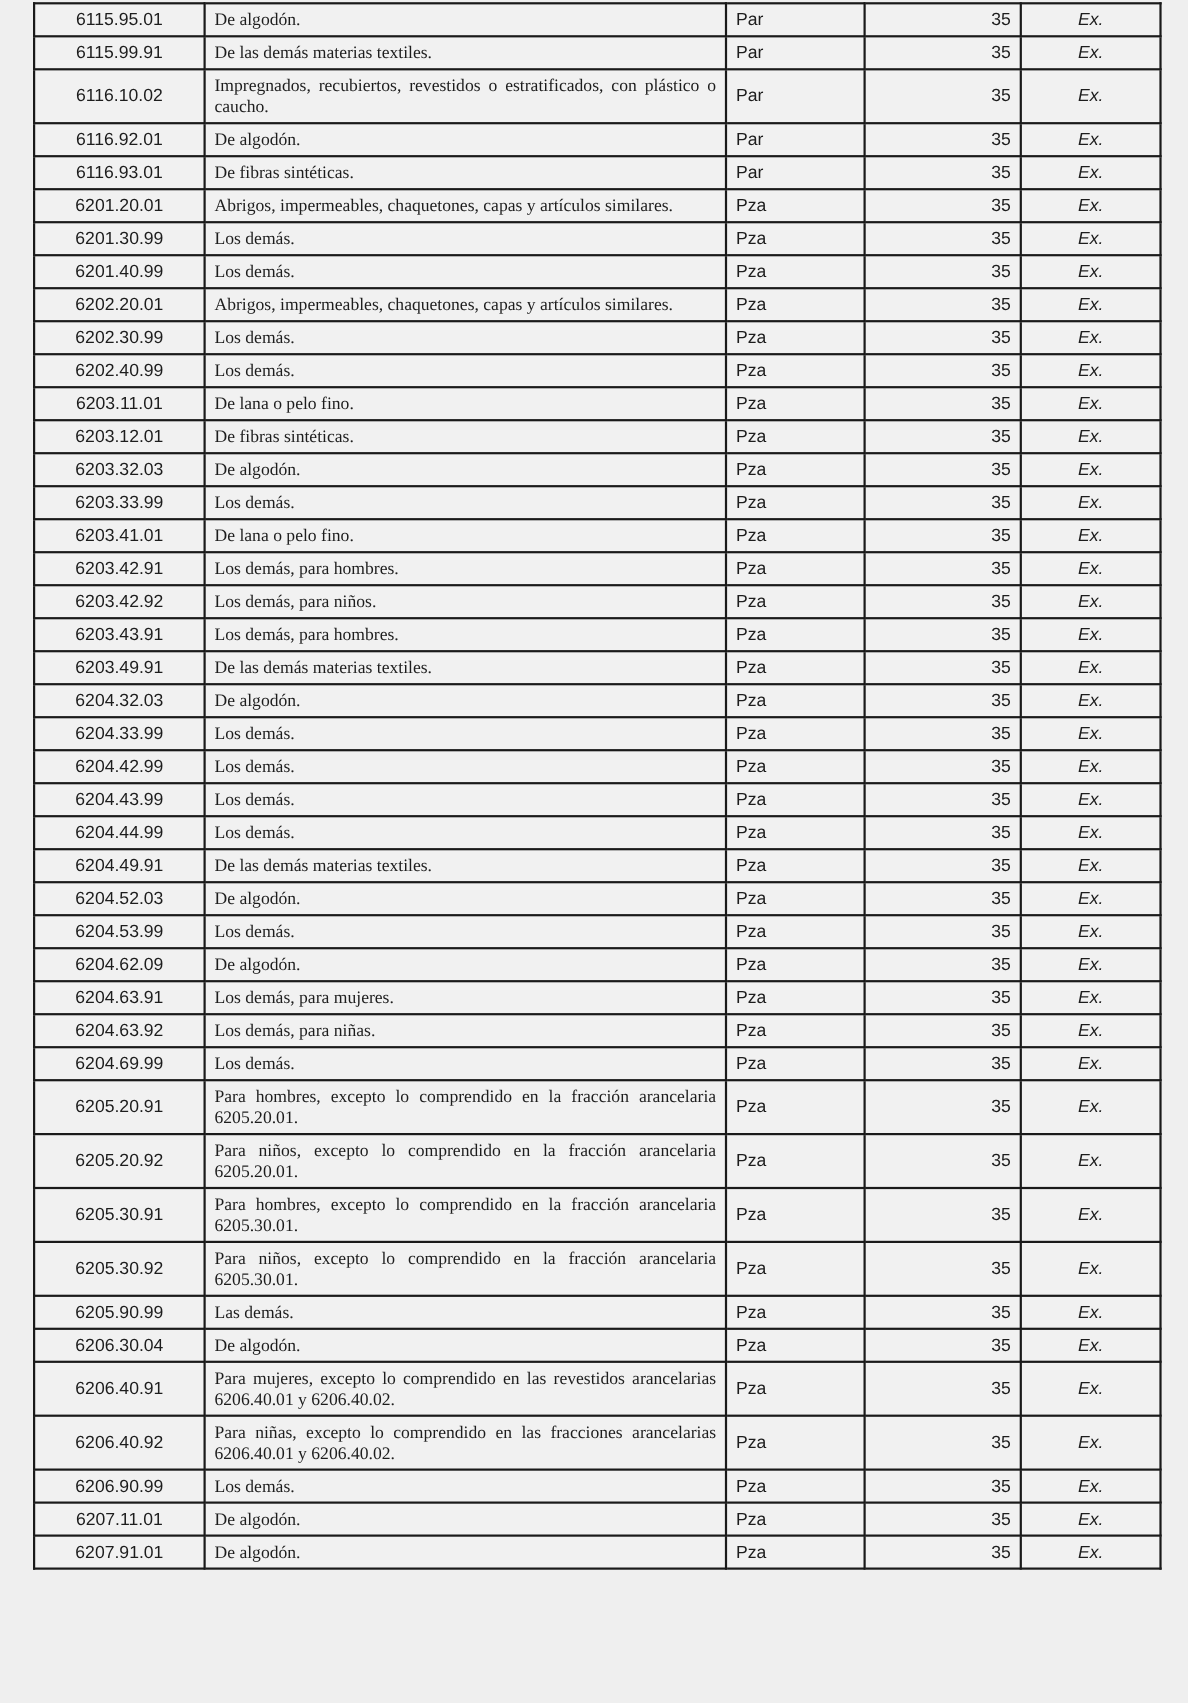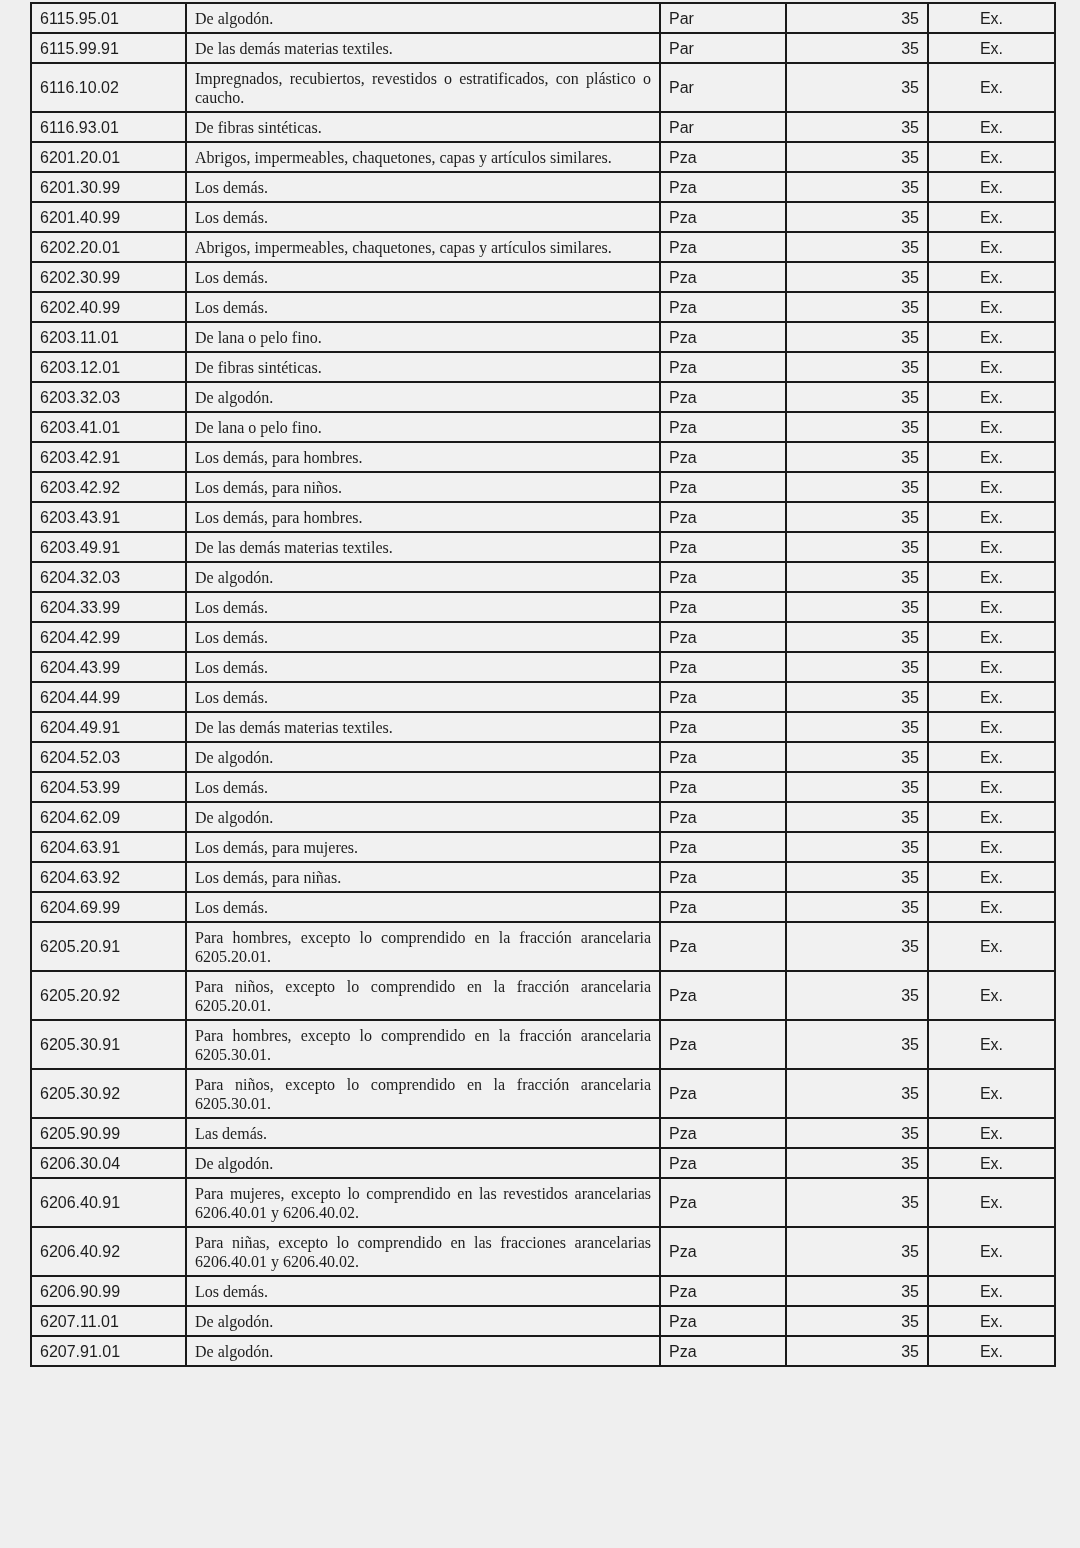"6115.95.01" td.col-code { text-align: none -> center }
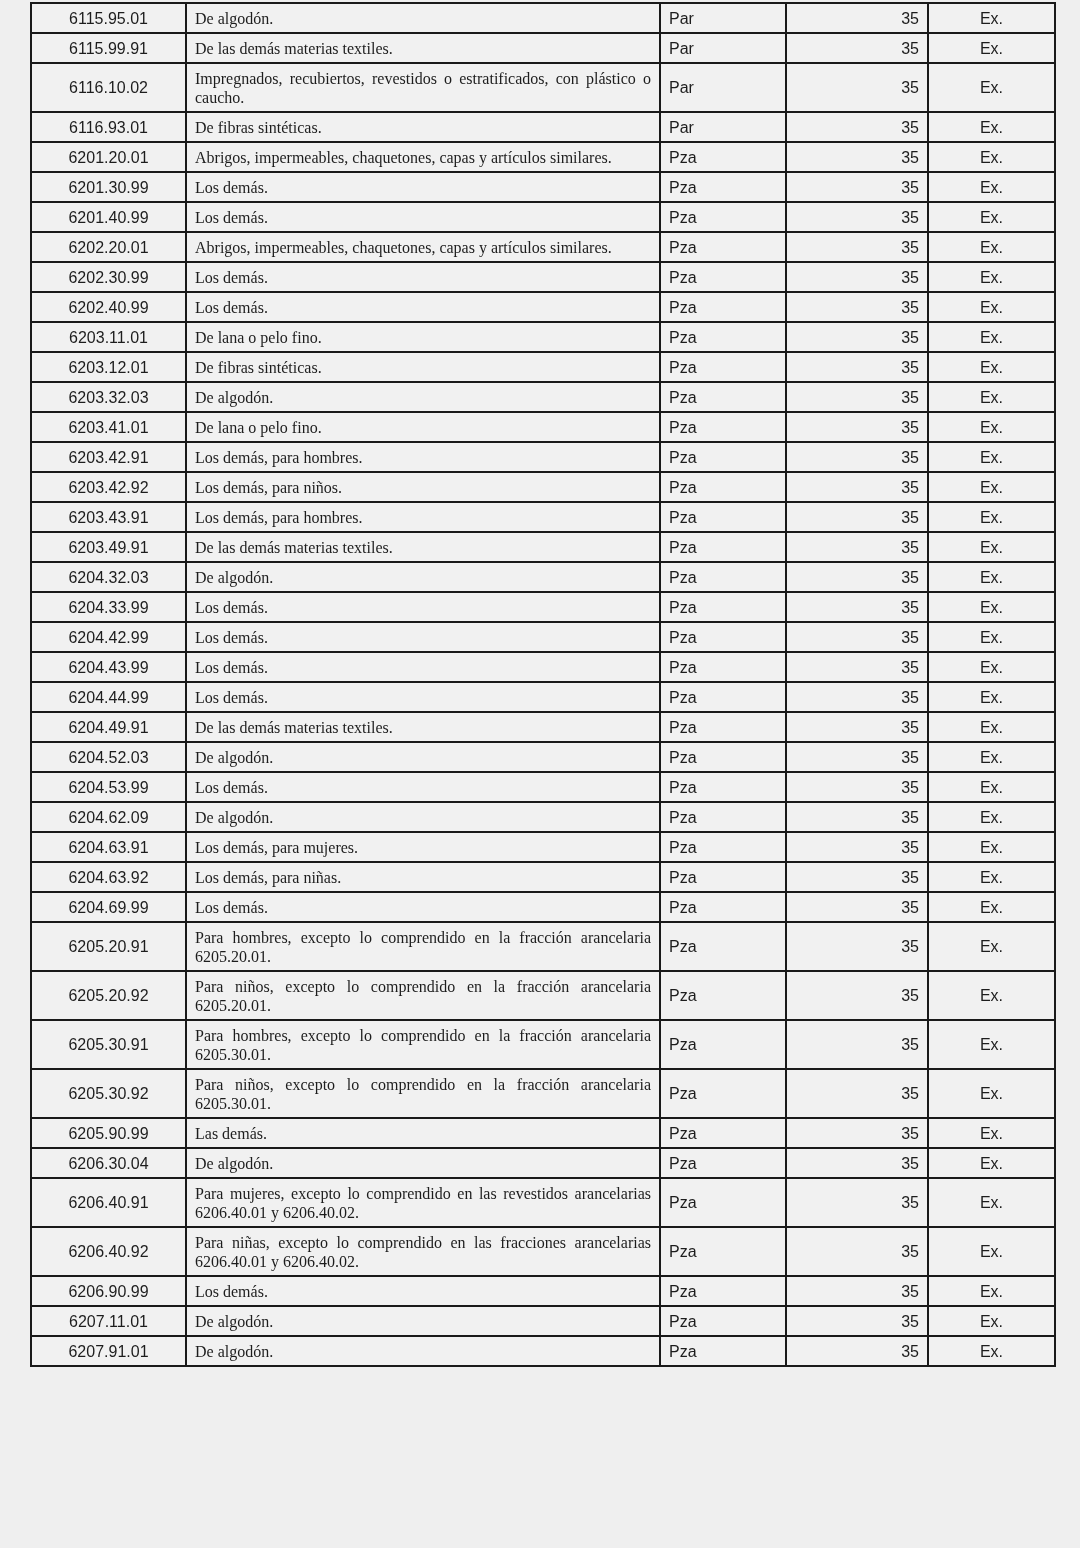"Ex." td.col-exempt { font-style: none -> italic }
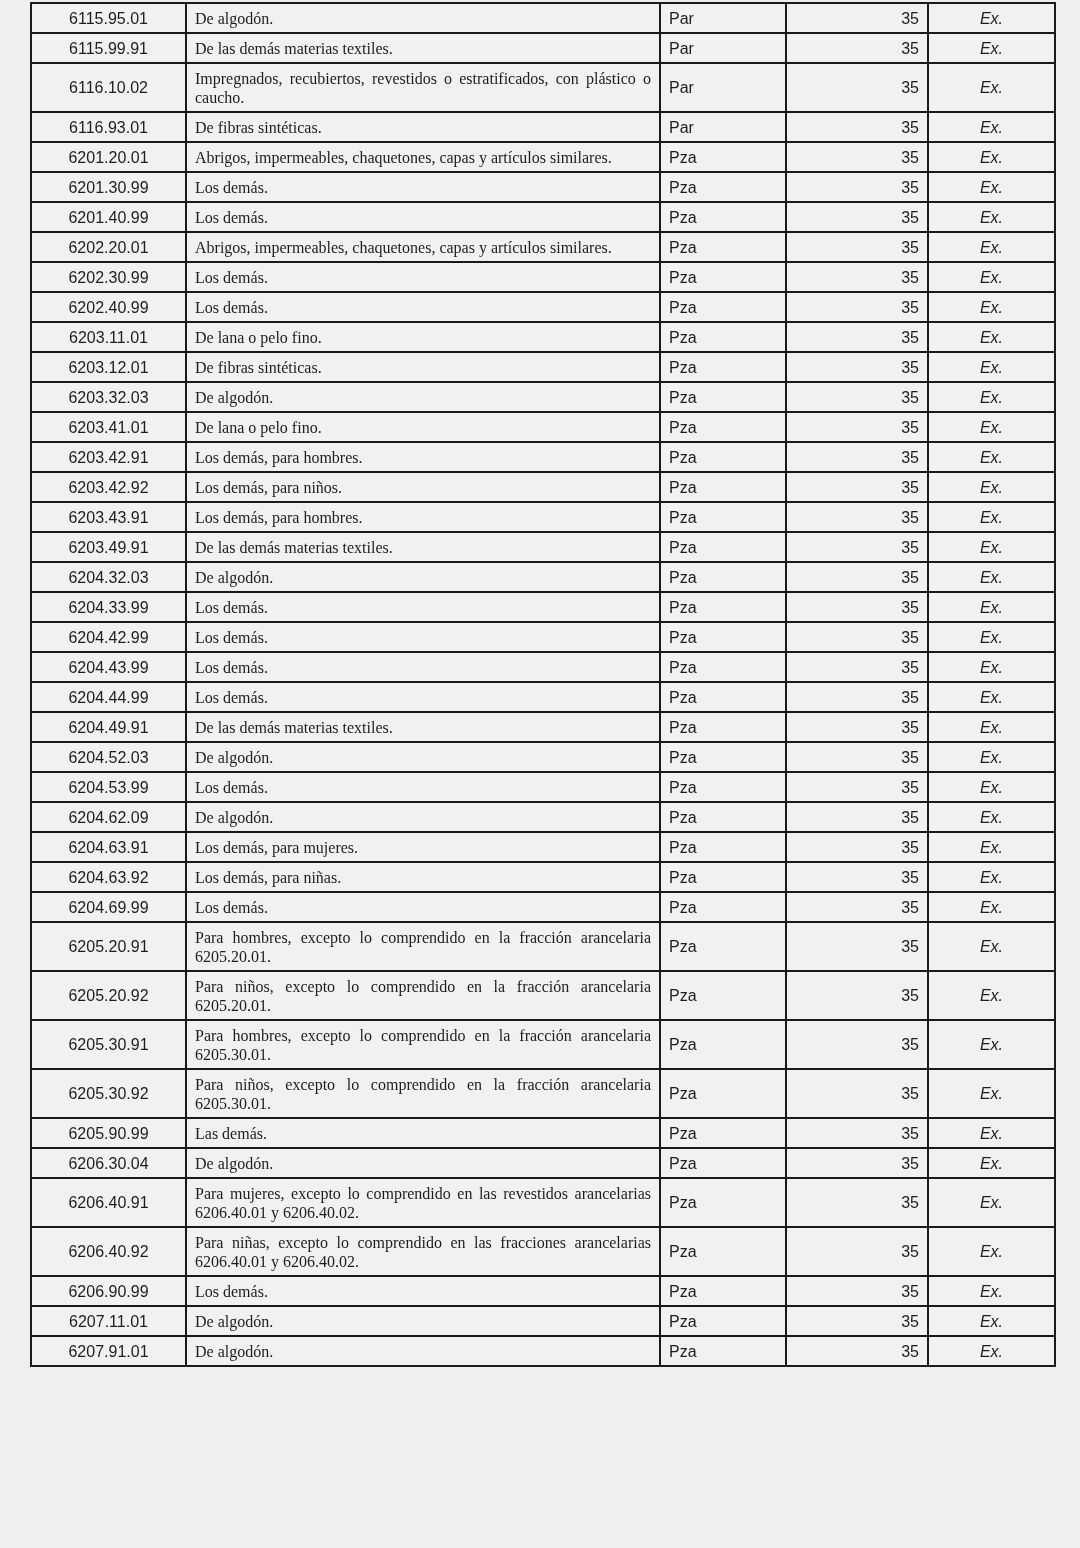"6116.92.01" tr { html: none -> <tr> <td>6116.92.01</td> <td>De algodón.</td> <td>Par</td> <td>35</td> <td>Ex.</td> </tr> }
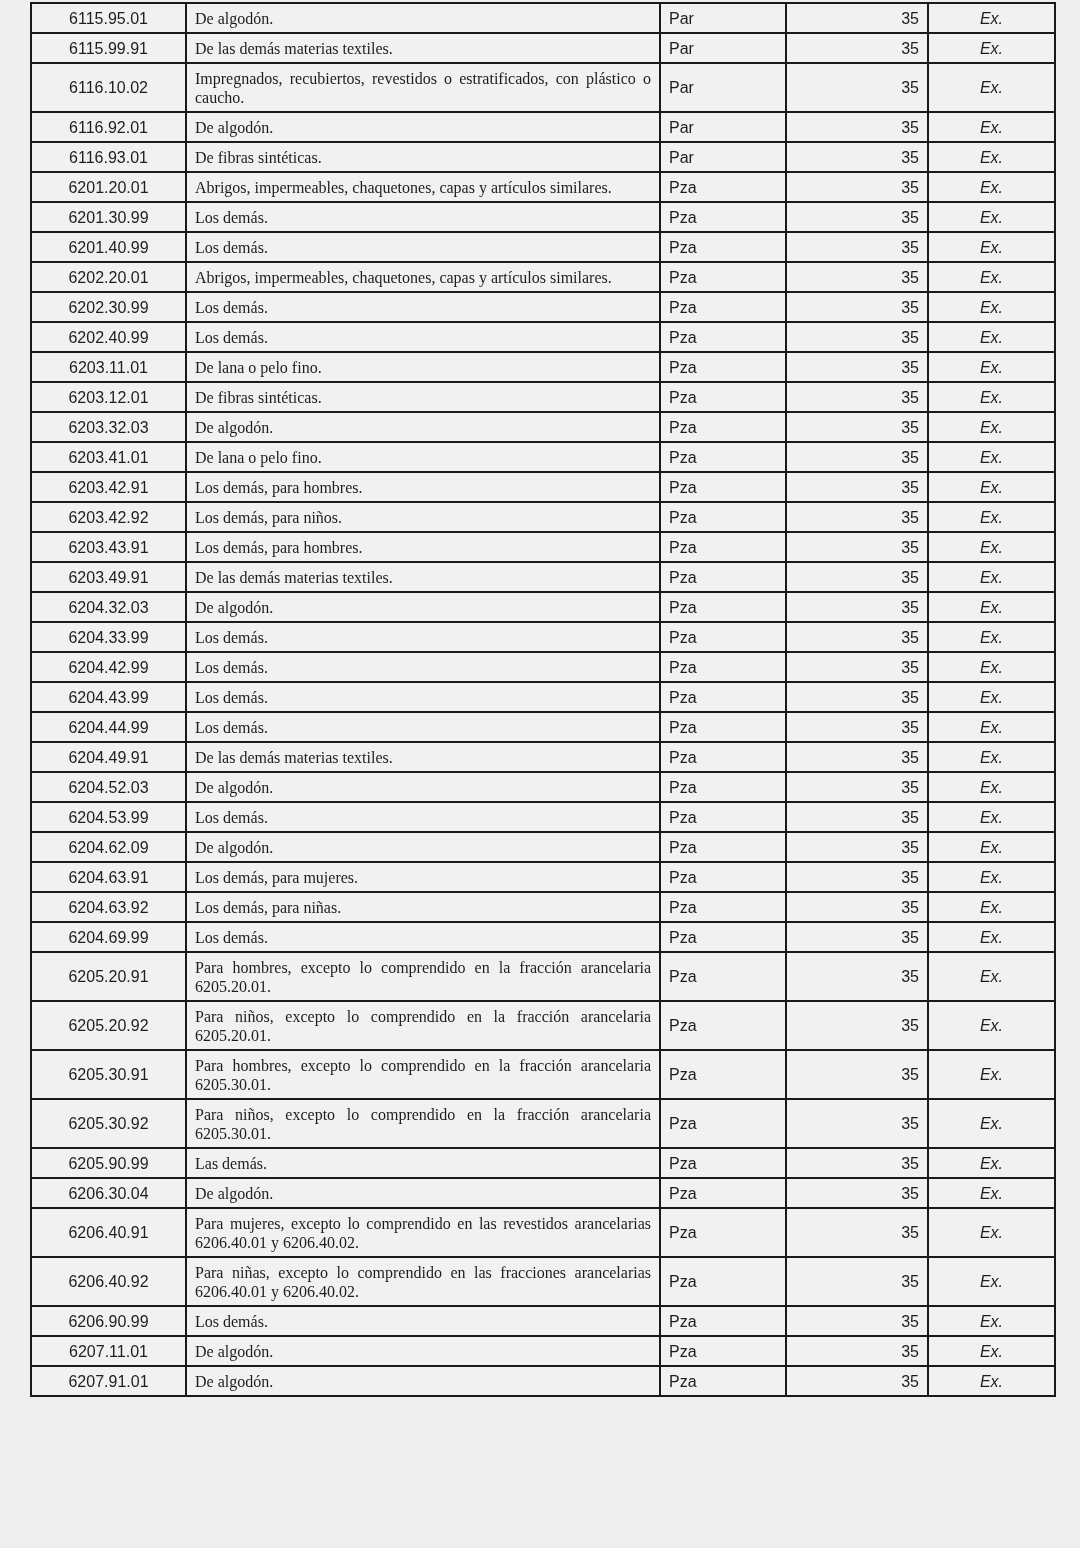"6203.33.99" tr { html: none -> <tr> <td>6203.33.99</td> <td>Los demás.</td> <td>Pza</td> <td>35</td> <td>Ex.</td> </tr> }
